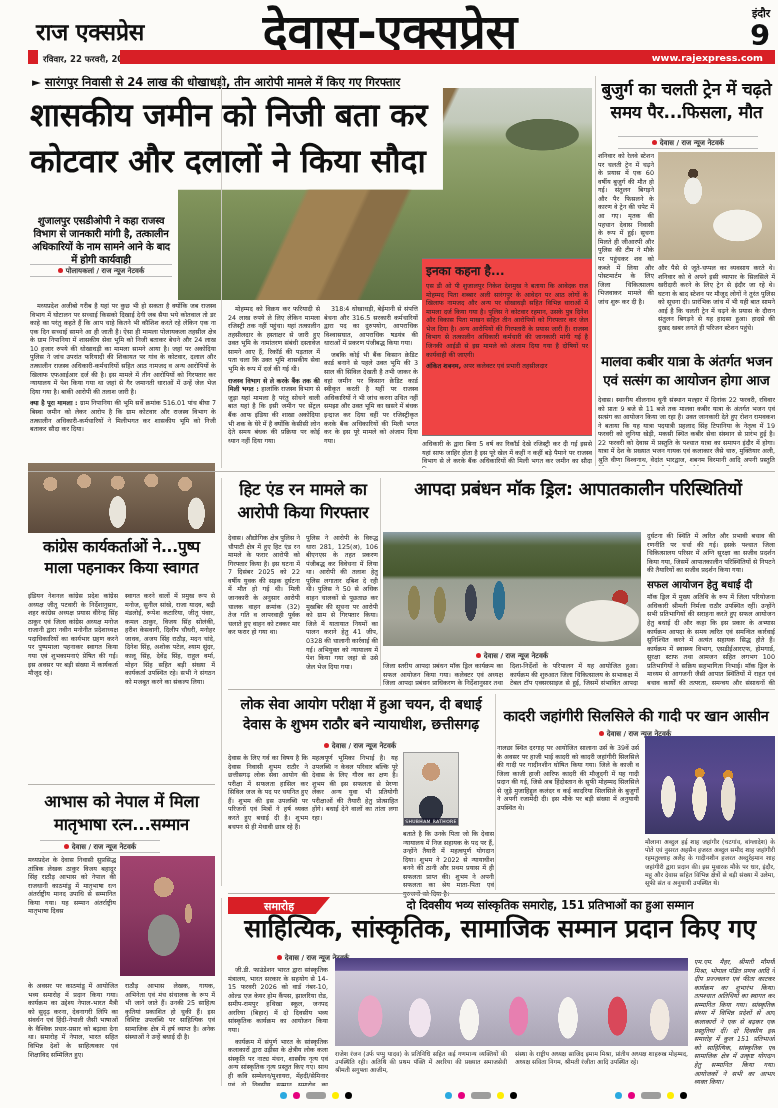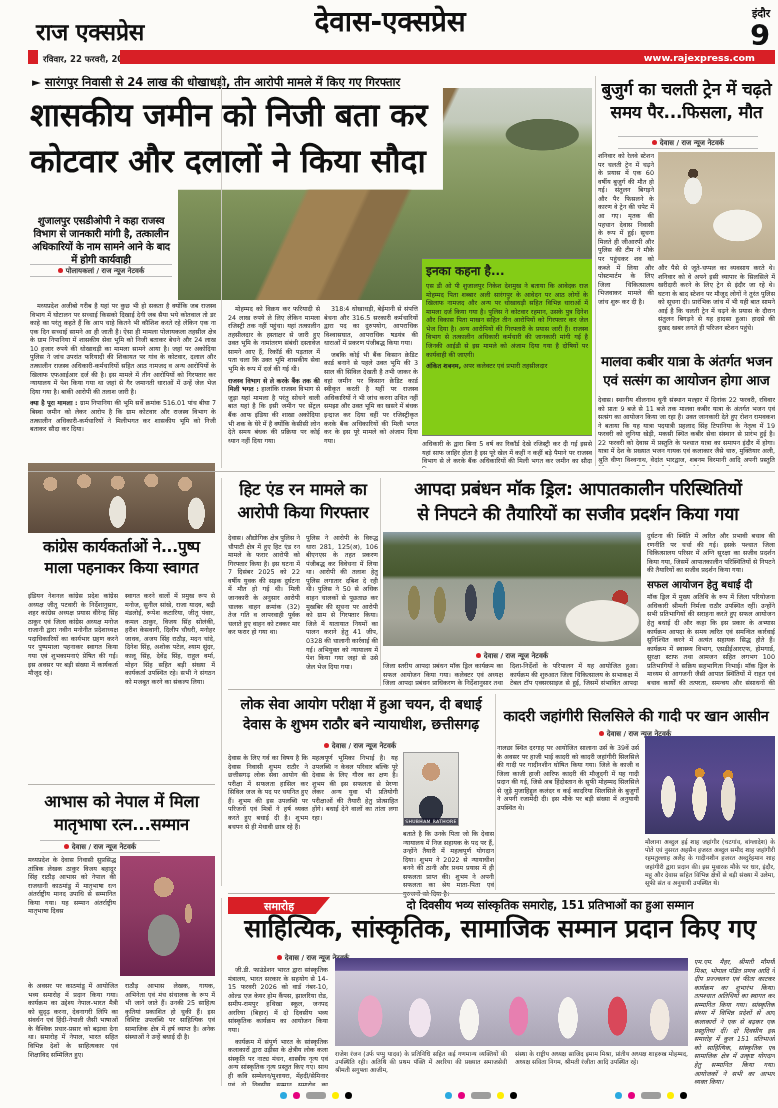"देवास-एक्सप्रेस" div.abs { font-size: 28px -> 47px }
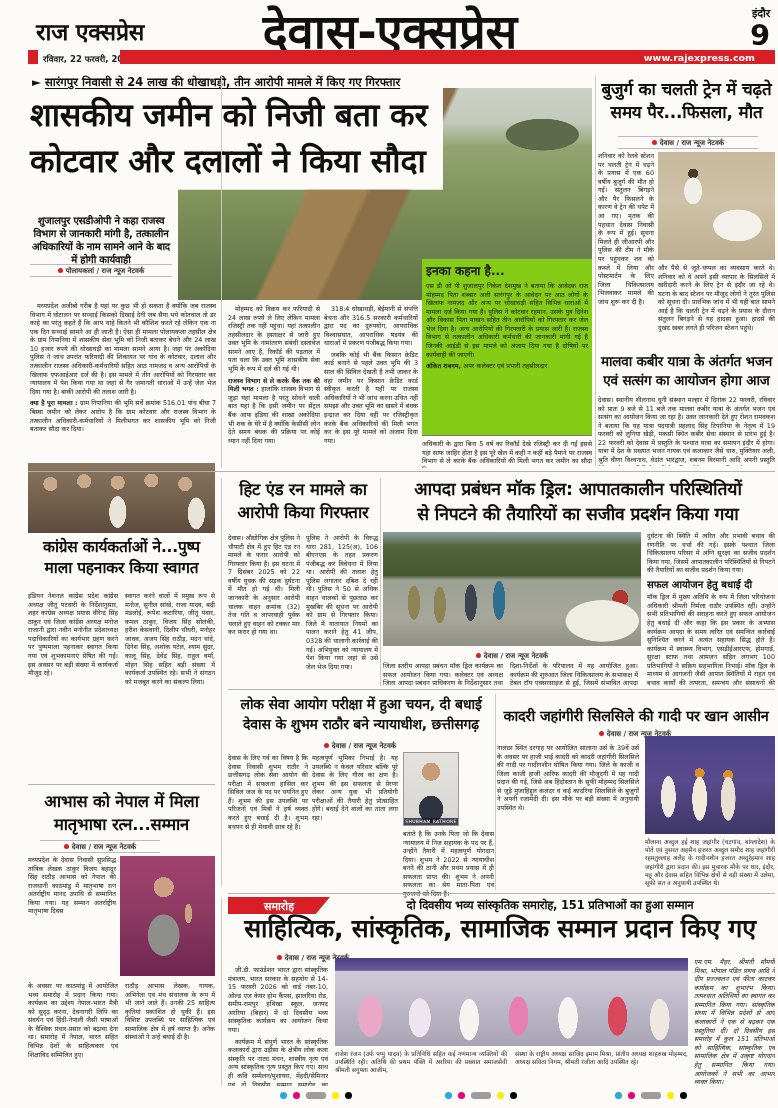"www.rajexpress.com" div.abs { padding-right: 20px -> 12px }
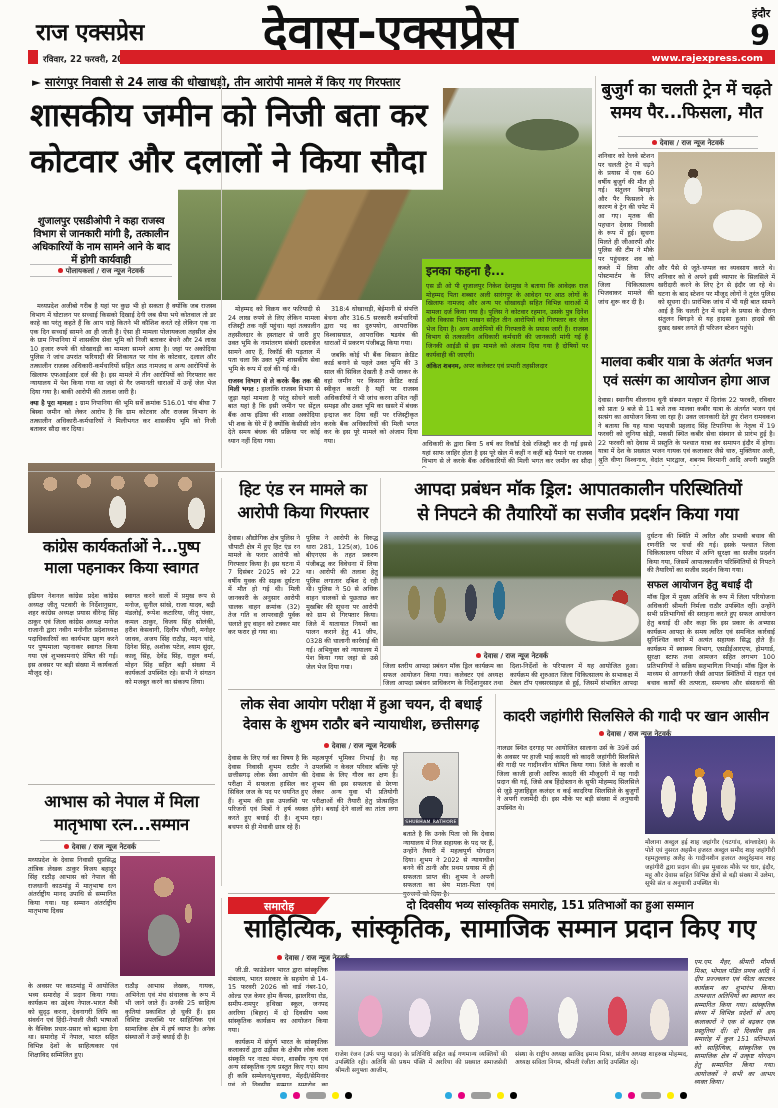"इनका कहना है..." .qbox { background: #84cc16 -> #ef4444 }
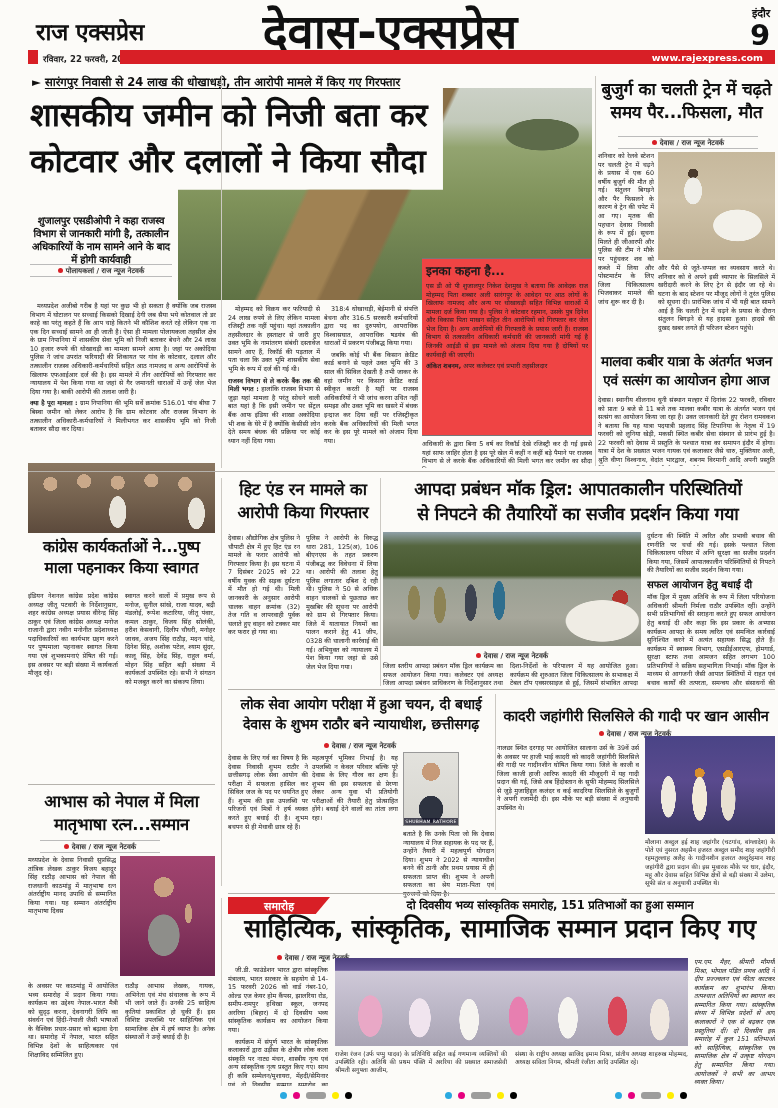"से निपटने की तैयारियों का" div { html: <div>से निपटने की तैयारियों का सजीव प्रदर्शन किया गया</div> -> none }
